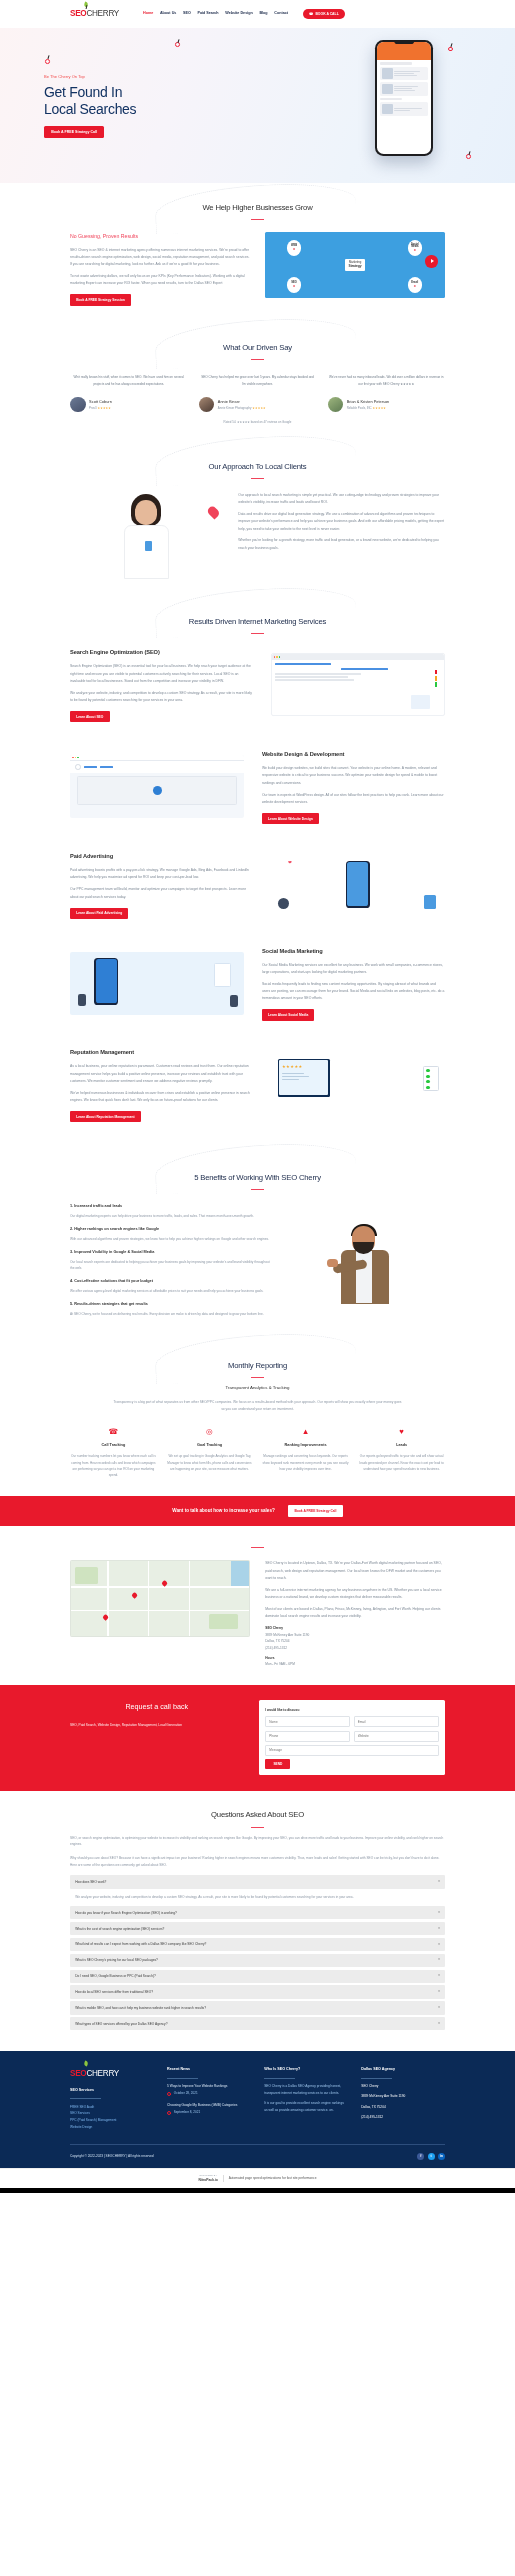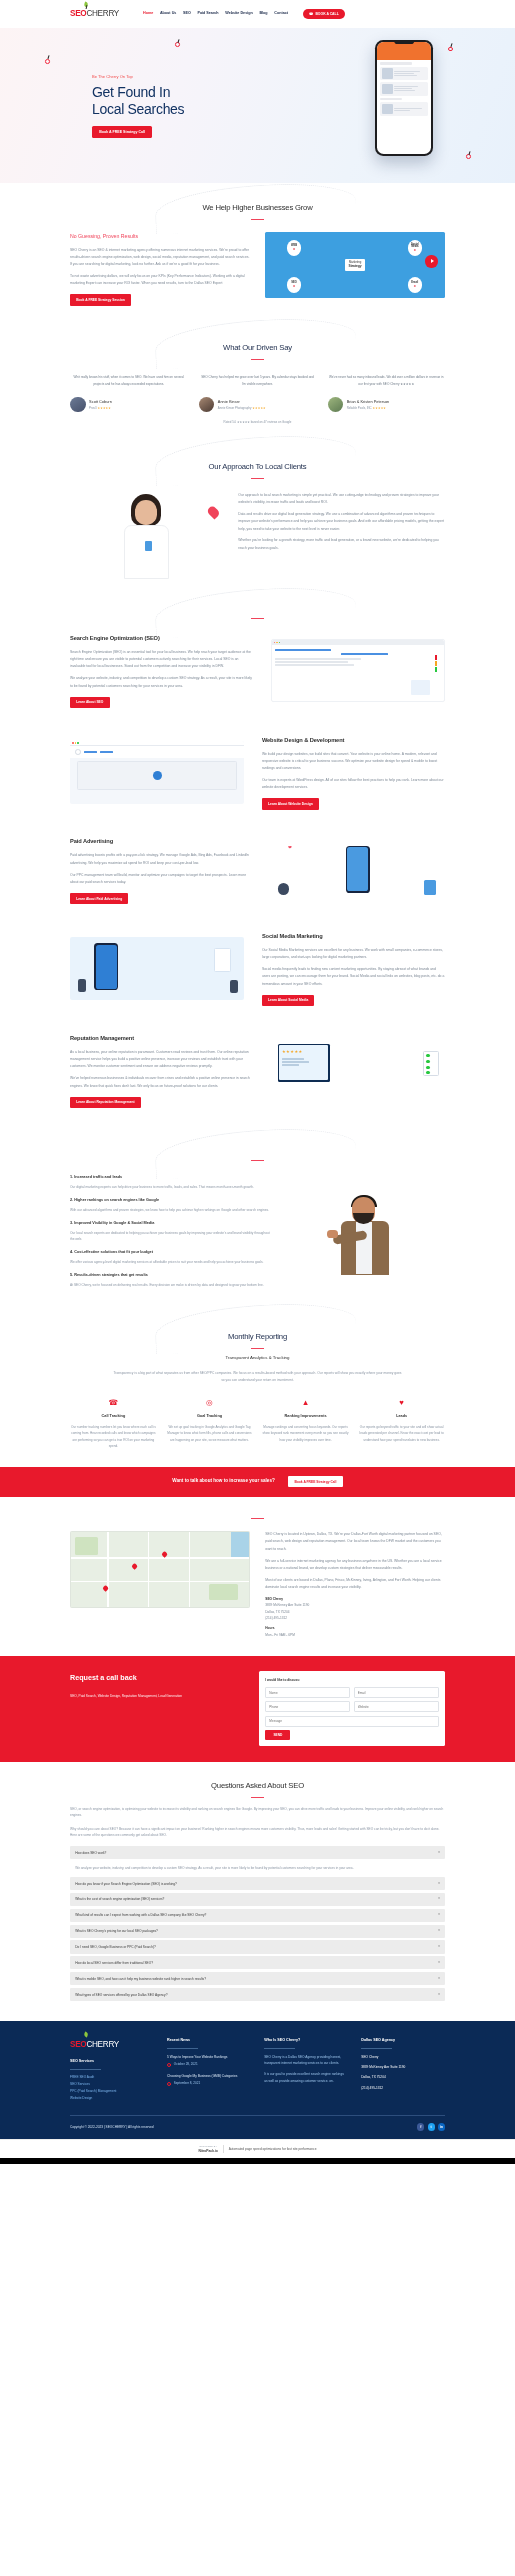"Get Found In" .hero { padding: 0 92px -> 0 44px }
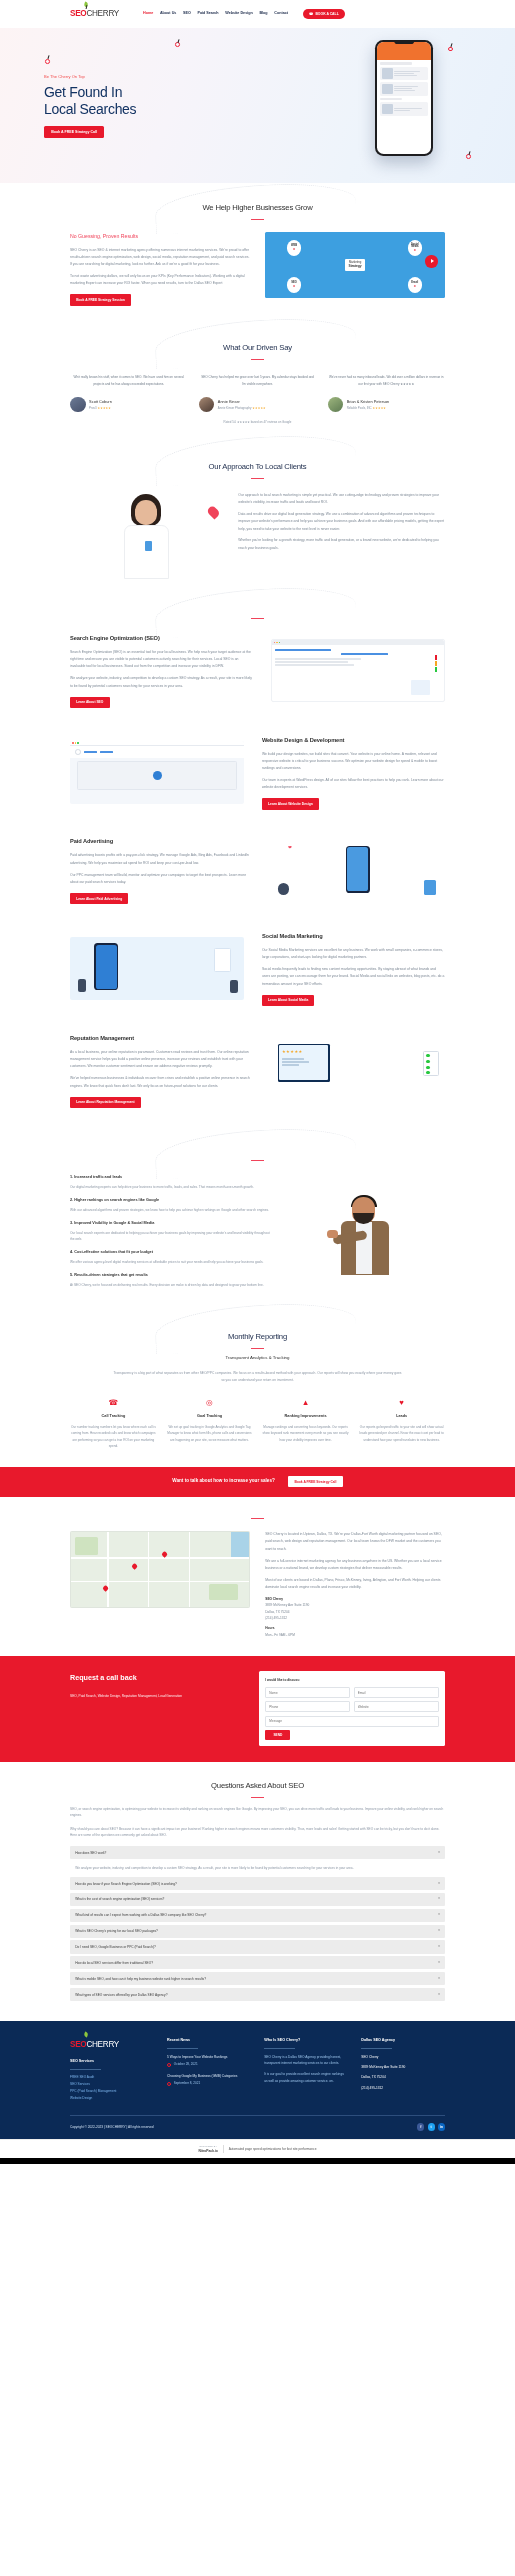"Results Driven Internet Marketing" h2.sec-title { html: none -> <h2>Results Driven Internet Marketing Services</h2> }
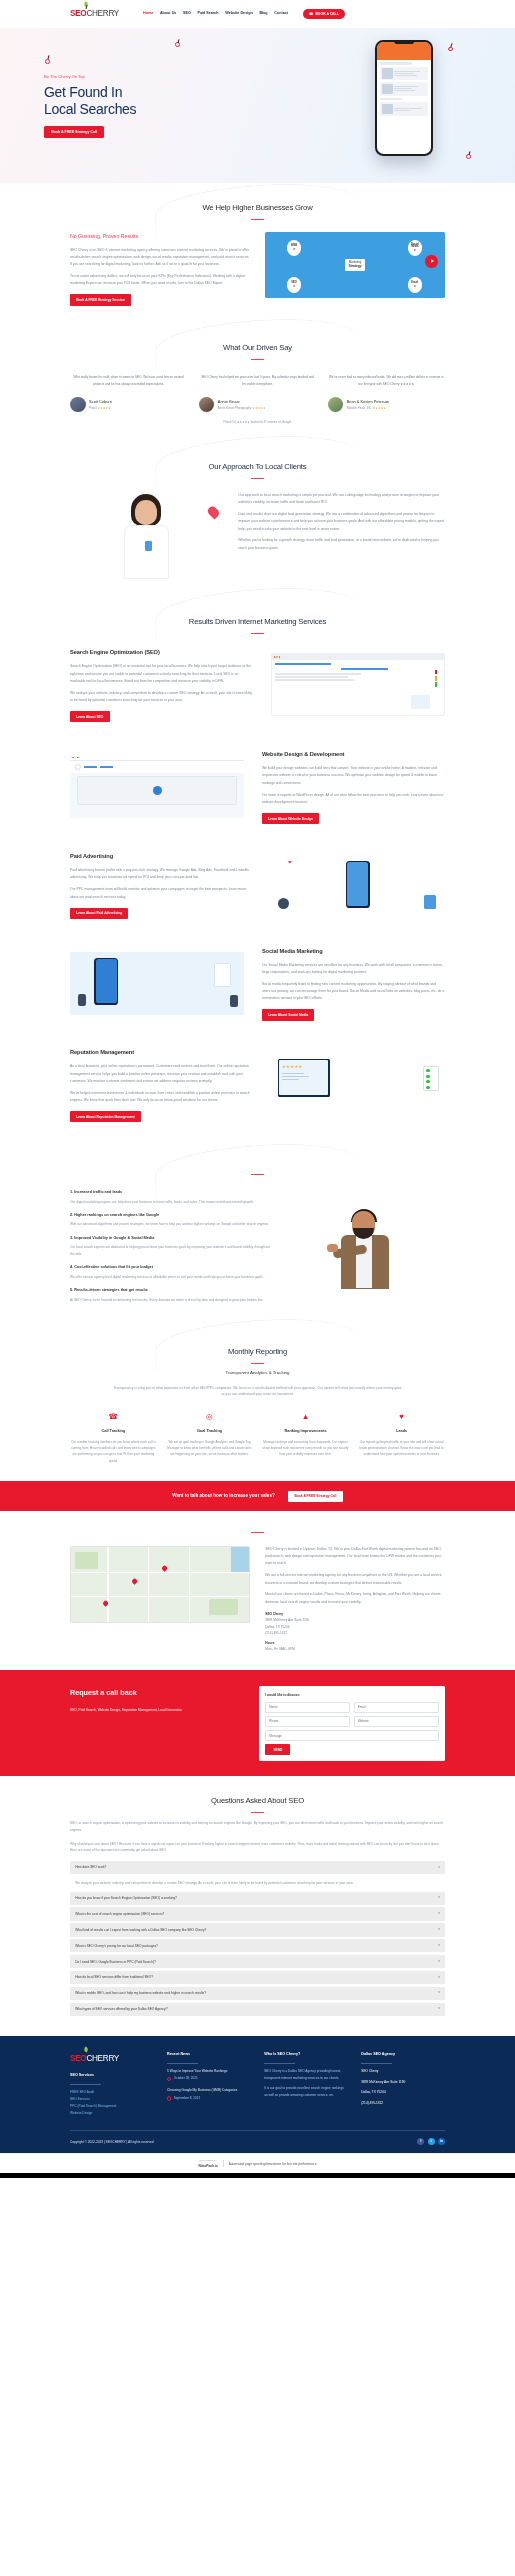"5 Benefits of Working With" h2.sec-title { html: none -> <h2>5 Benefits of Working With SEO Cherry</h2> }
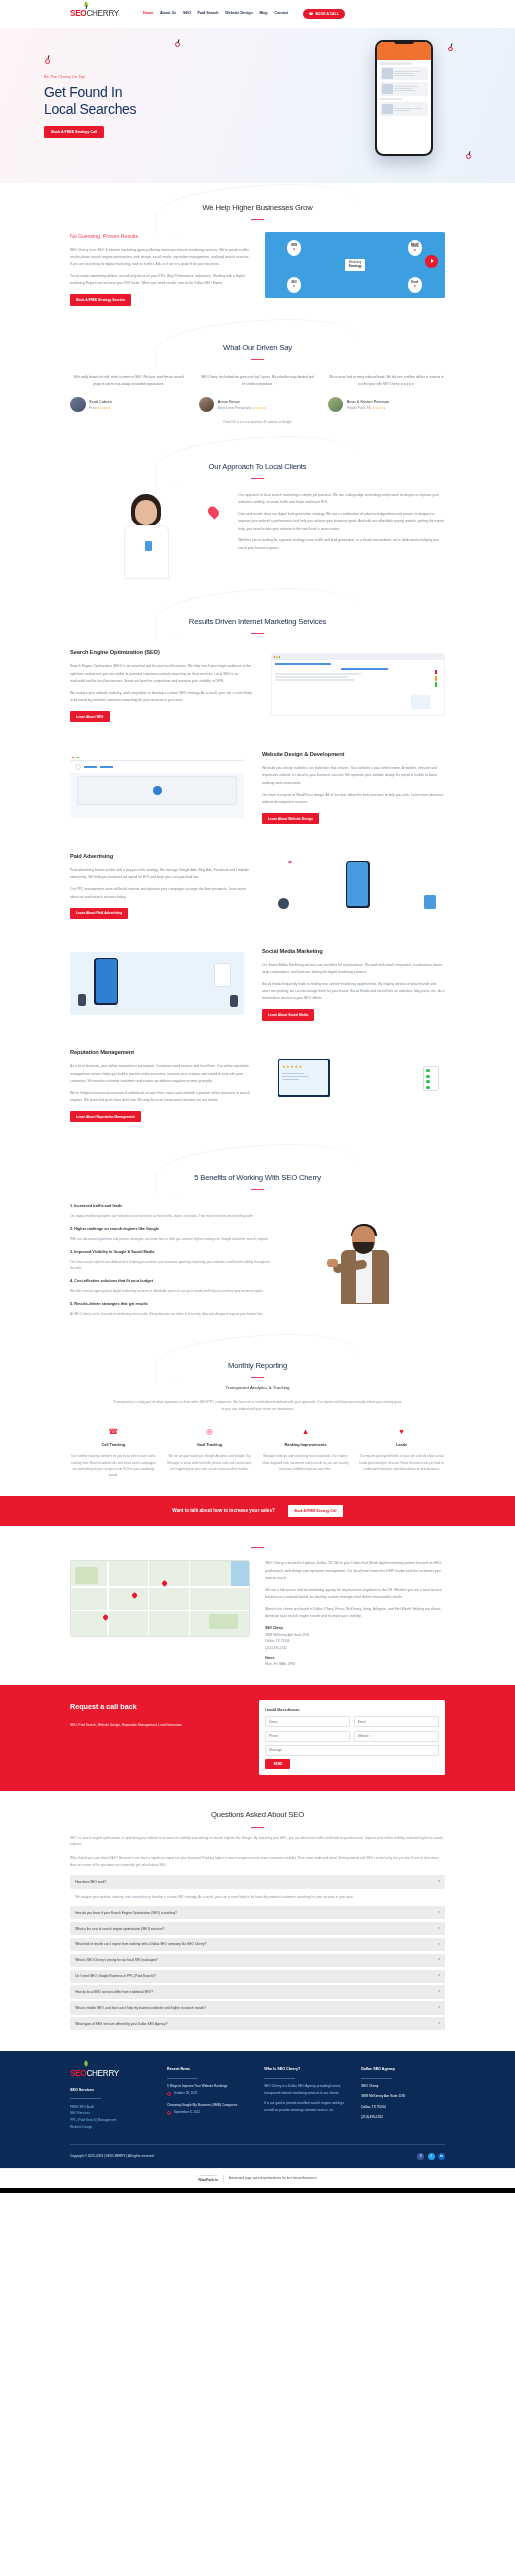"Request a call back" .cb-left h3 { font-weight: bold -> normal; text-align: none -> center }
